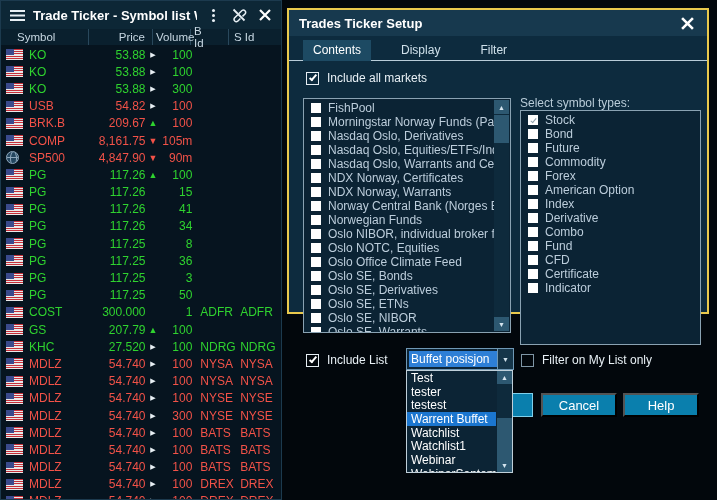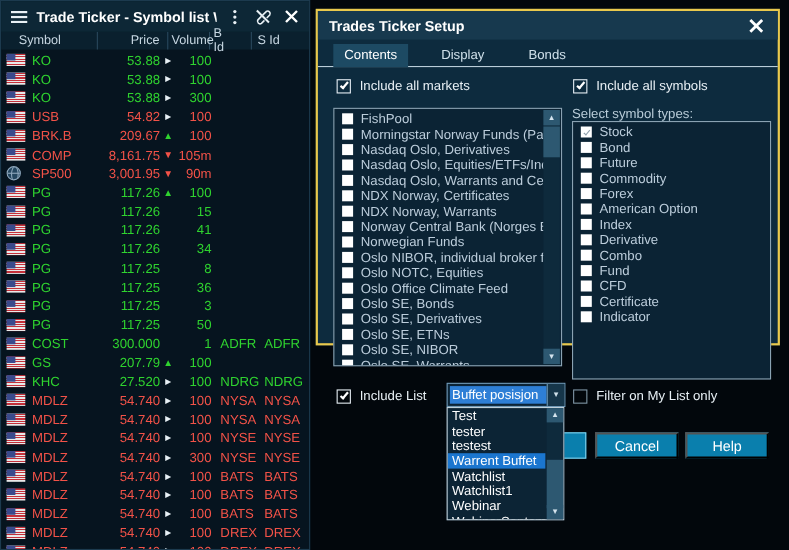"Bonds" span.tab { text: Bonds -> Filter }
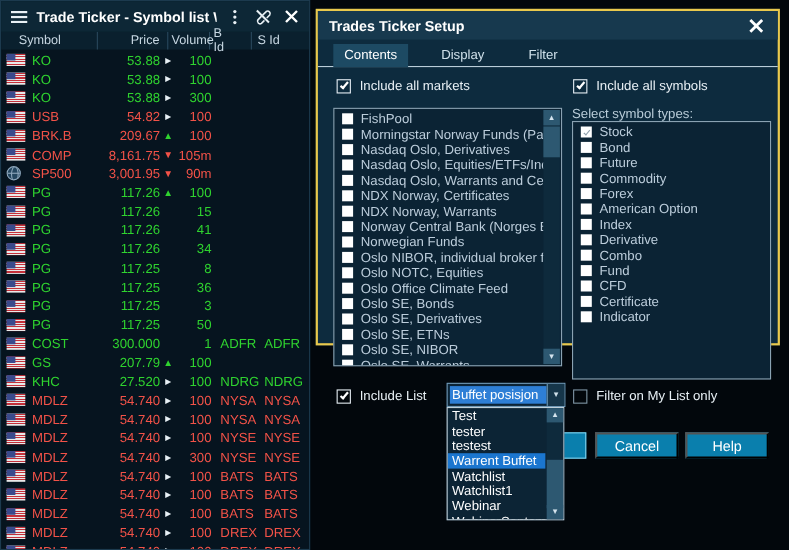"Include all symbols" div.cbrow { html: <div> <span> <span></span> </span> <span>Include all symbols</span> </div> -> none }
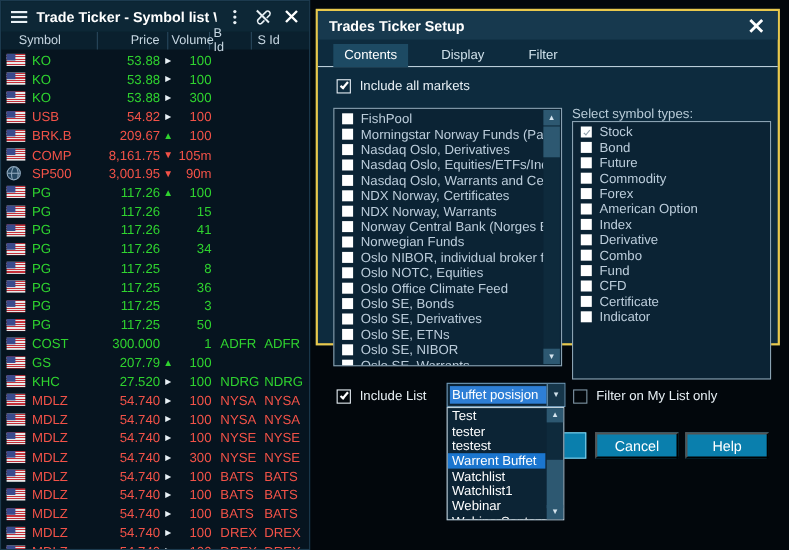"3,001.95" span.c-price { text: 3,001.95 -> 4,847.90 }
